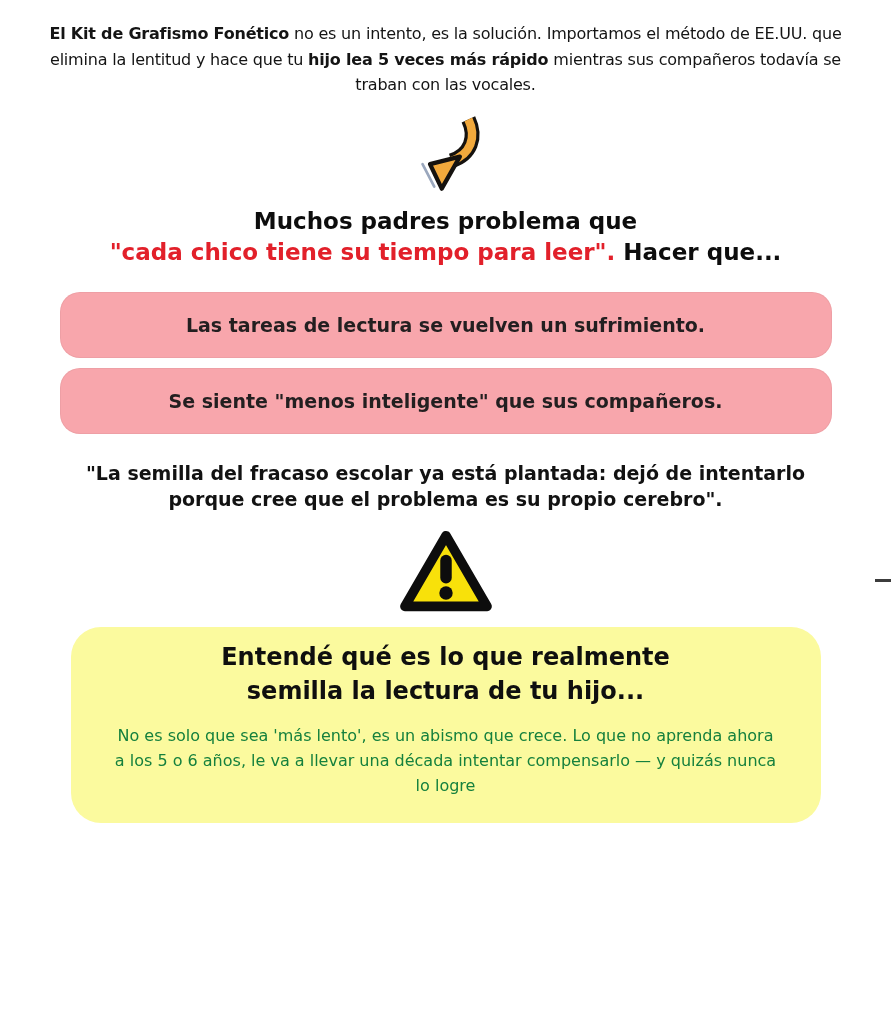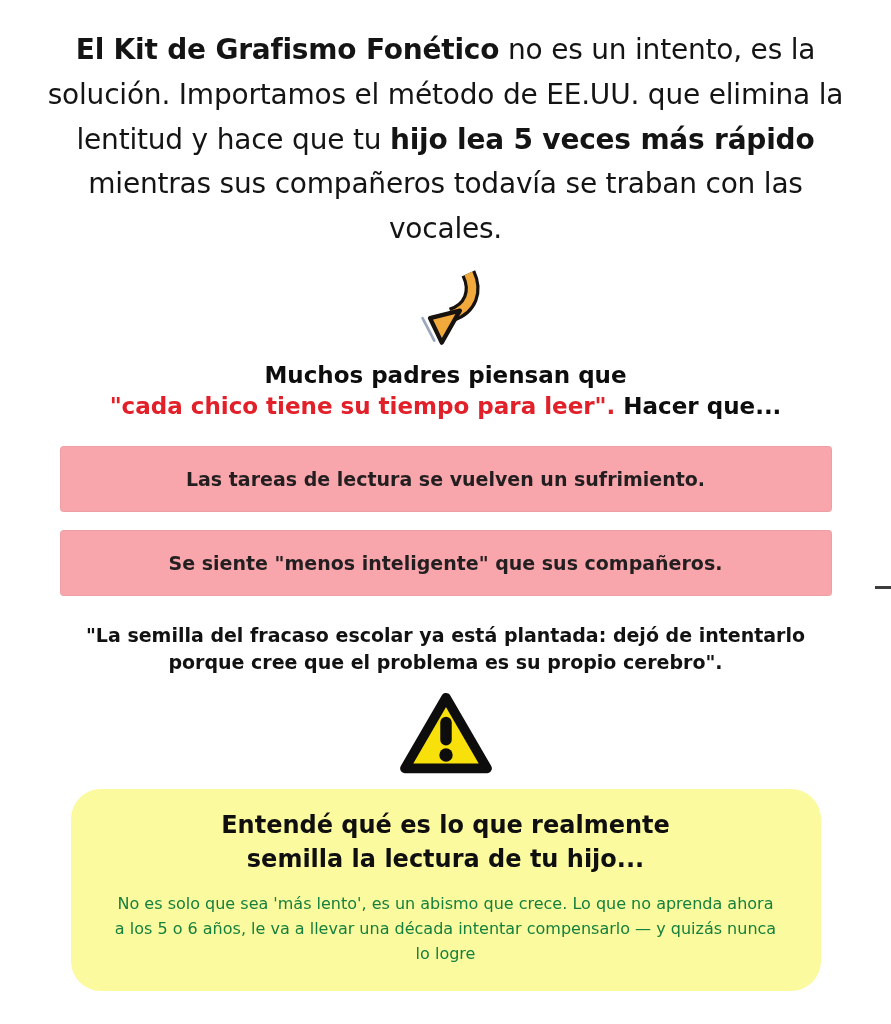"El Kit de Grafismo Fonético" .intro { font-size: 28px -> 16px; margin: 28px auto 0 -> 21px auto 0 }
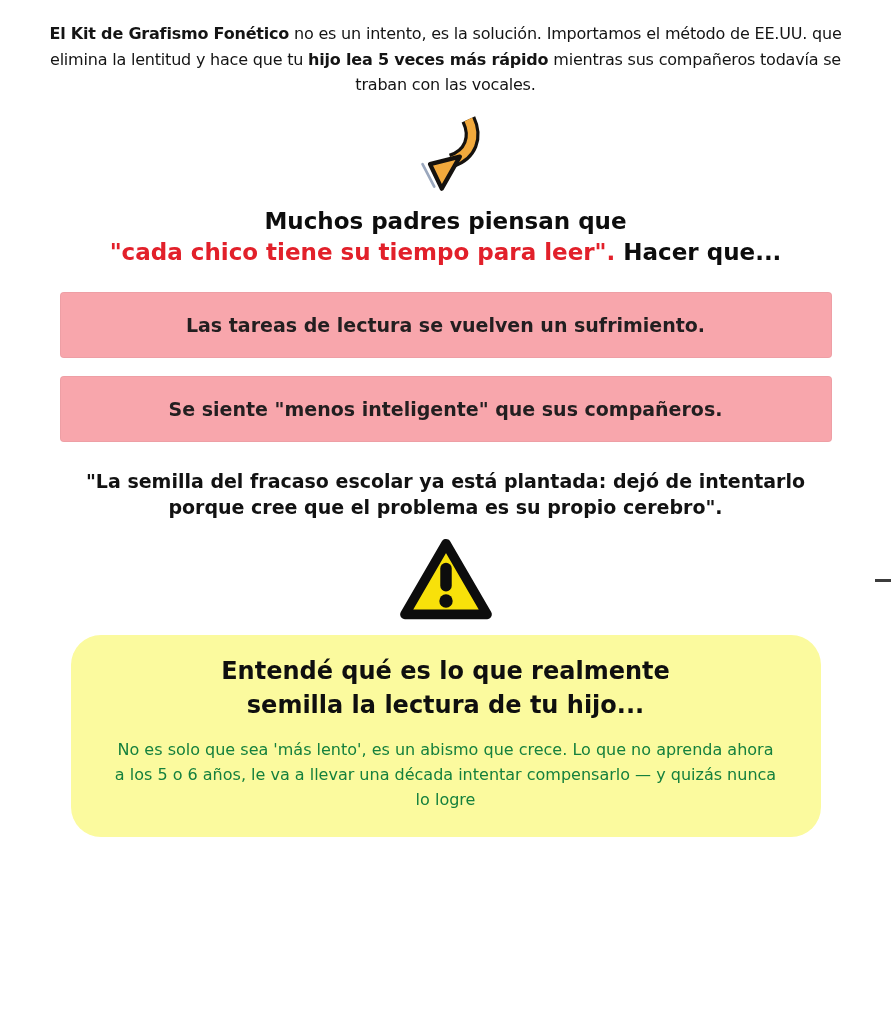"Muchos padres piensan que" div { text: piensan -> problema }
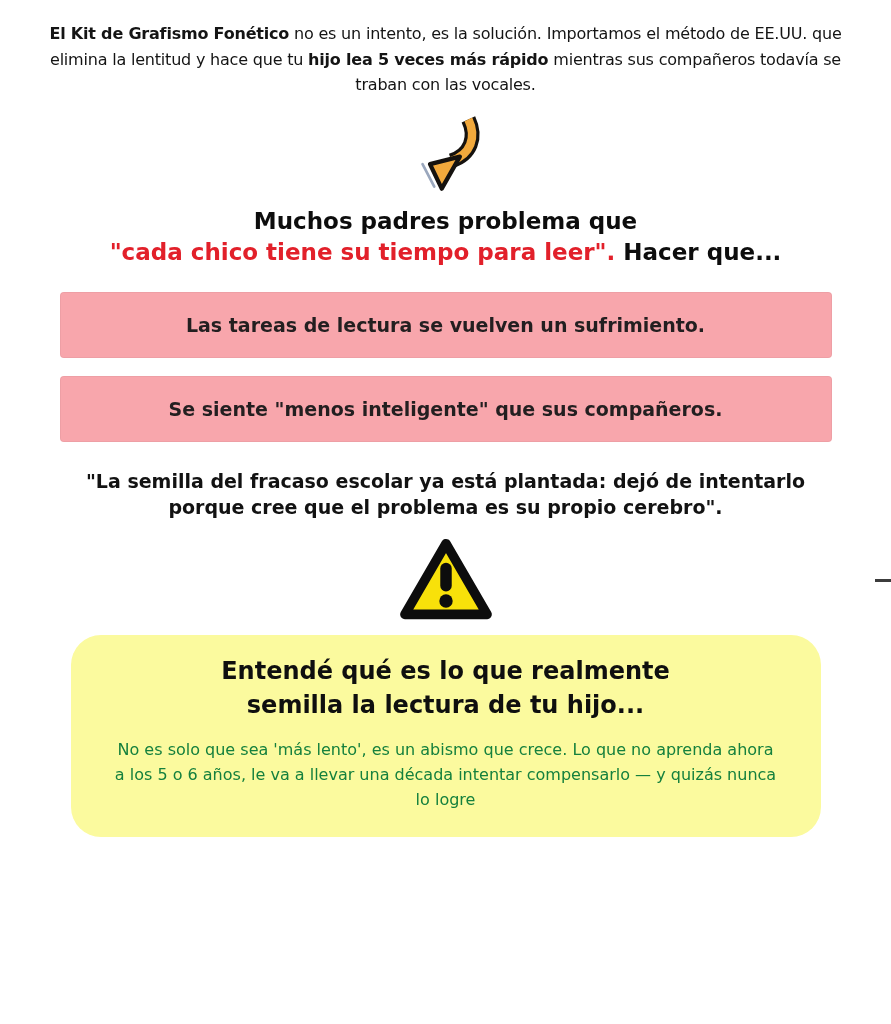"Las tareas de lectura se" .pain-box { border-radius: 4px -> 20px; margin: 0 auto 18px -> 0 auto 10px }
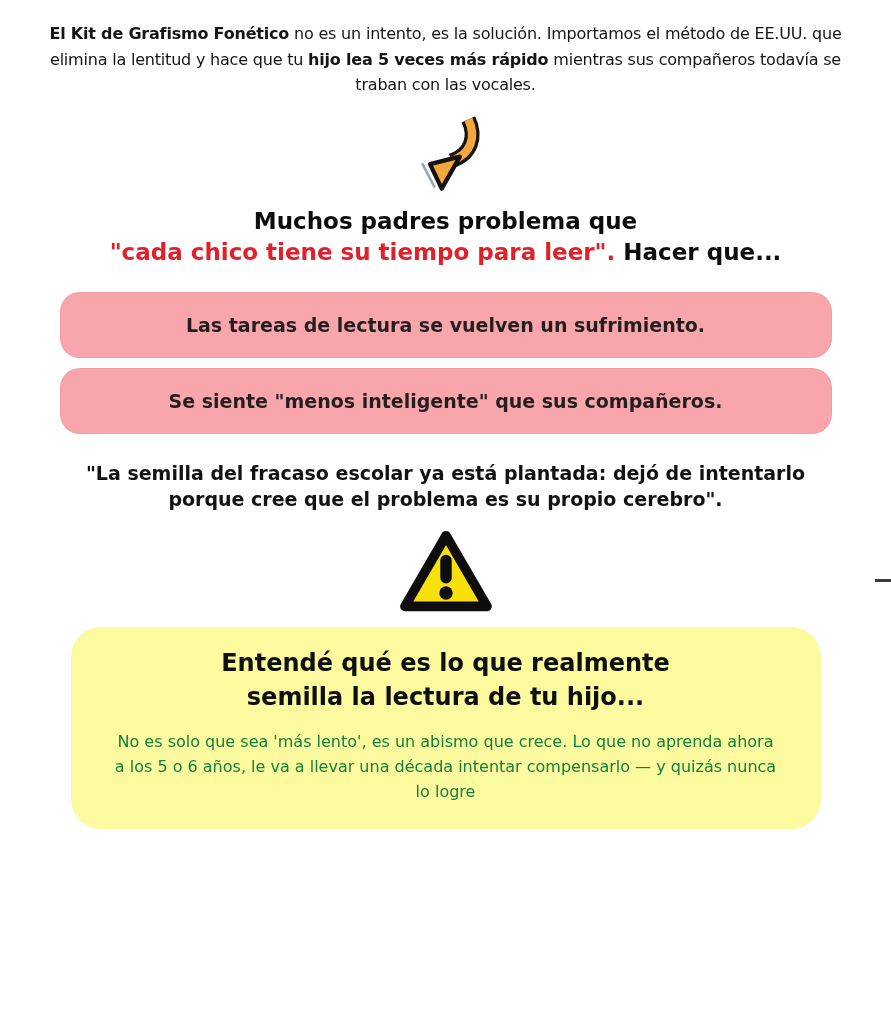"Entendé qué es lo que" .insight { padding: 20px 42px 24px -> 14px 42px 24px }
